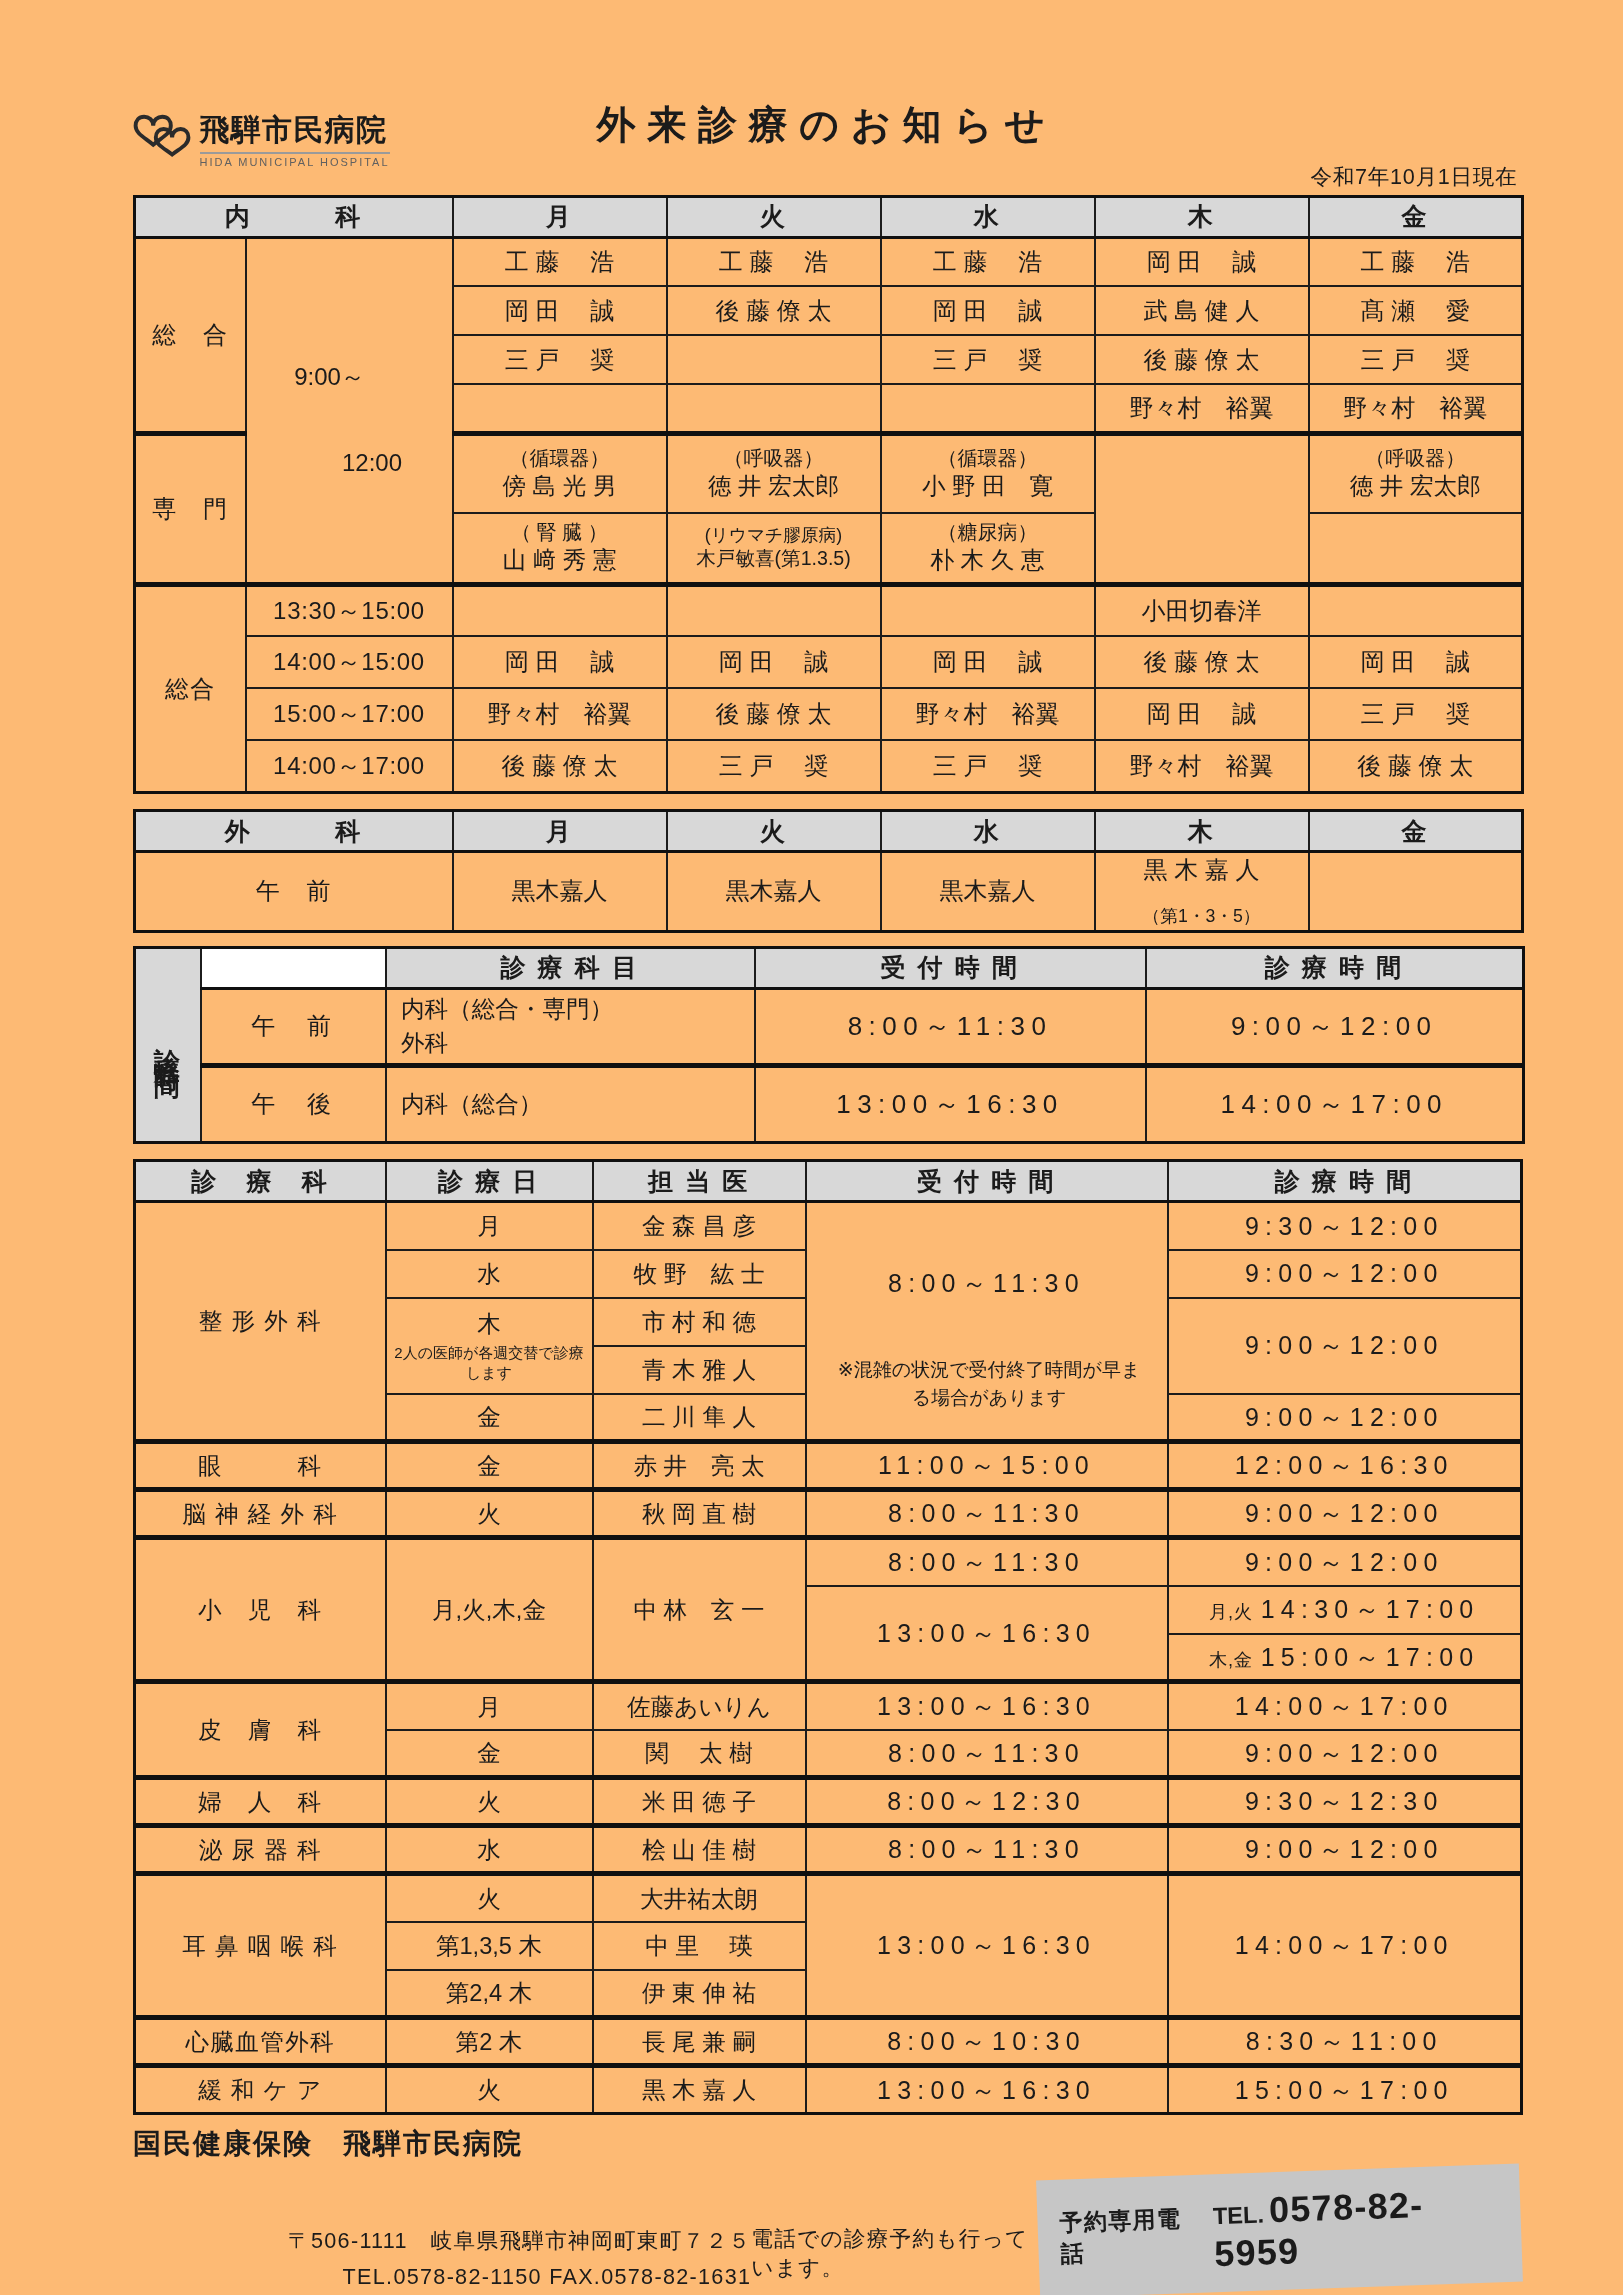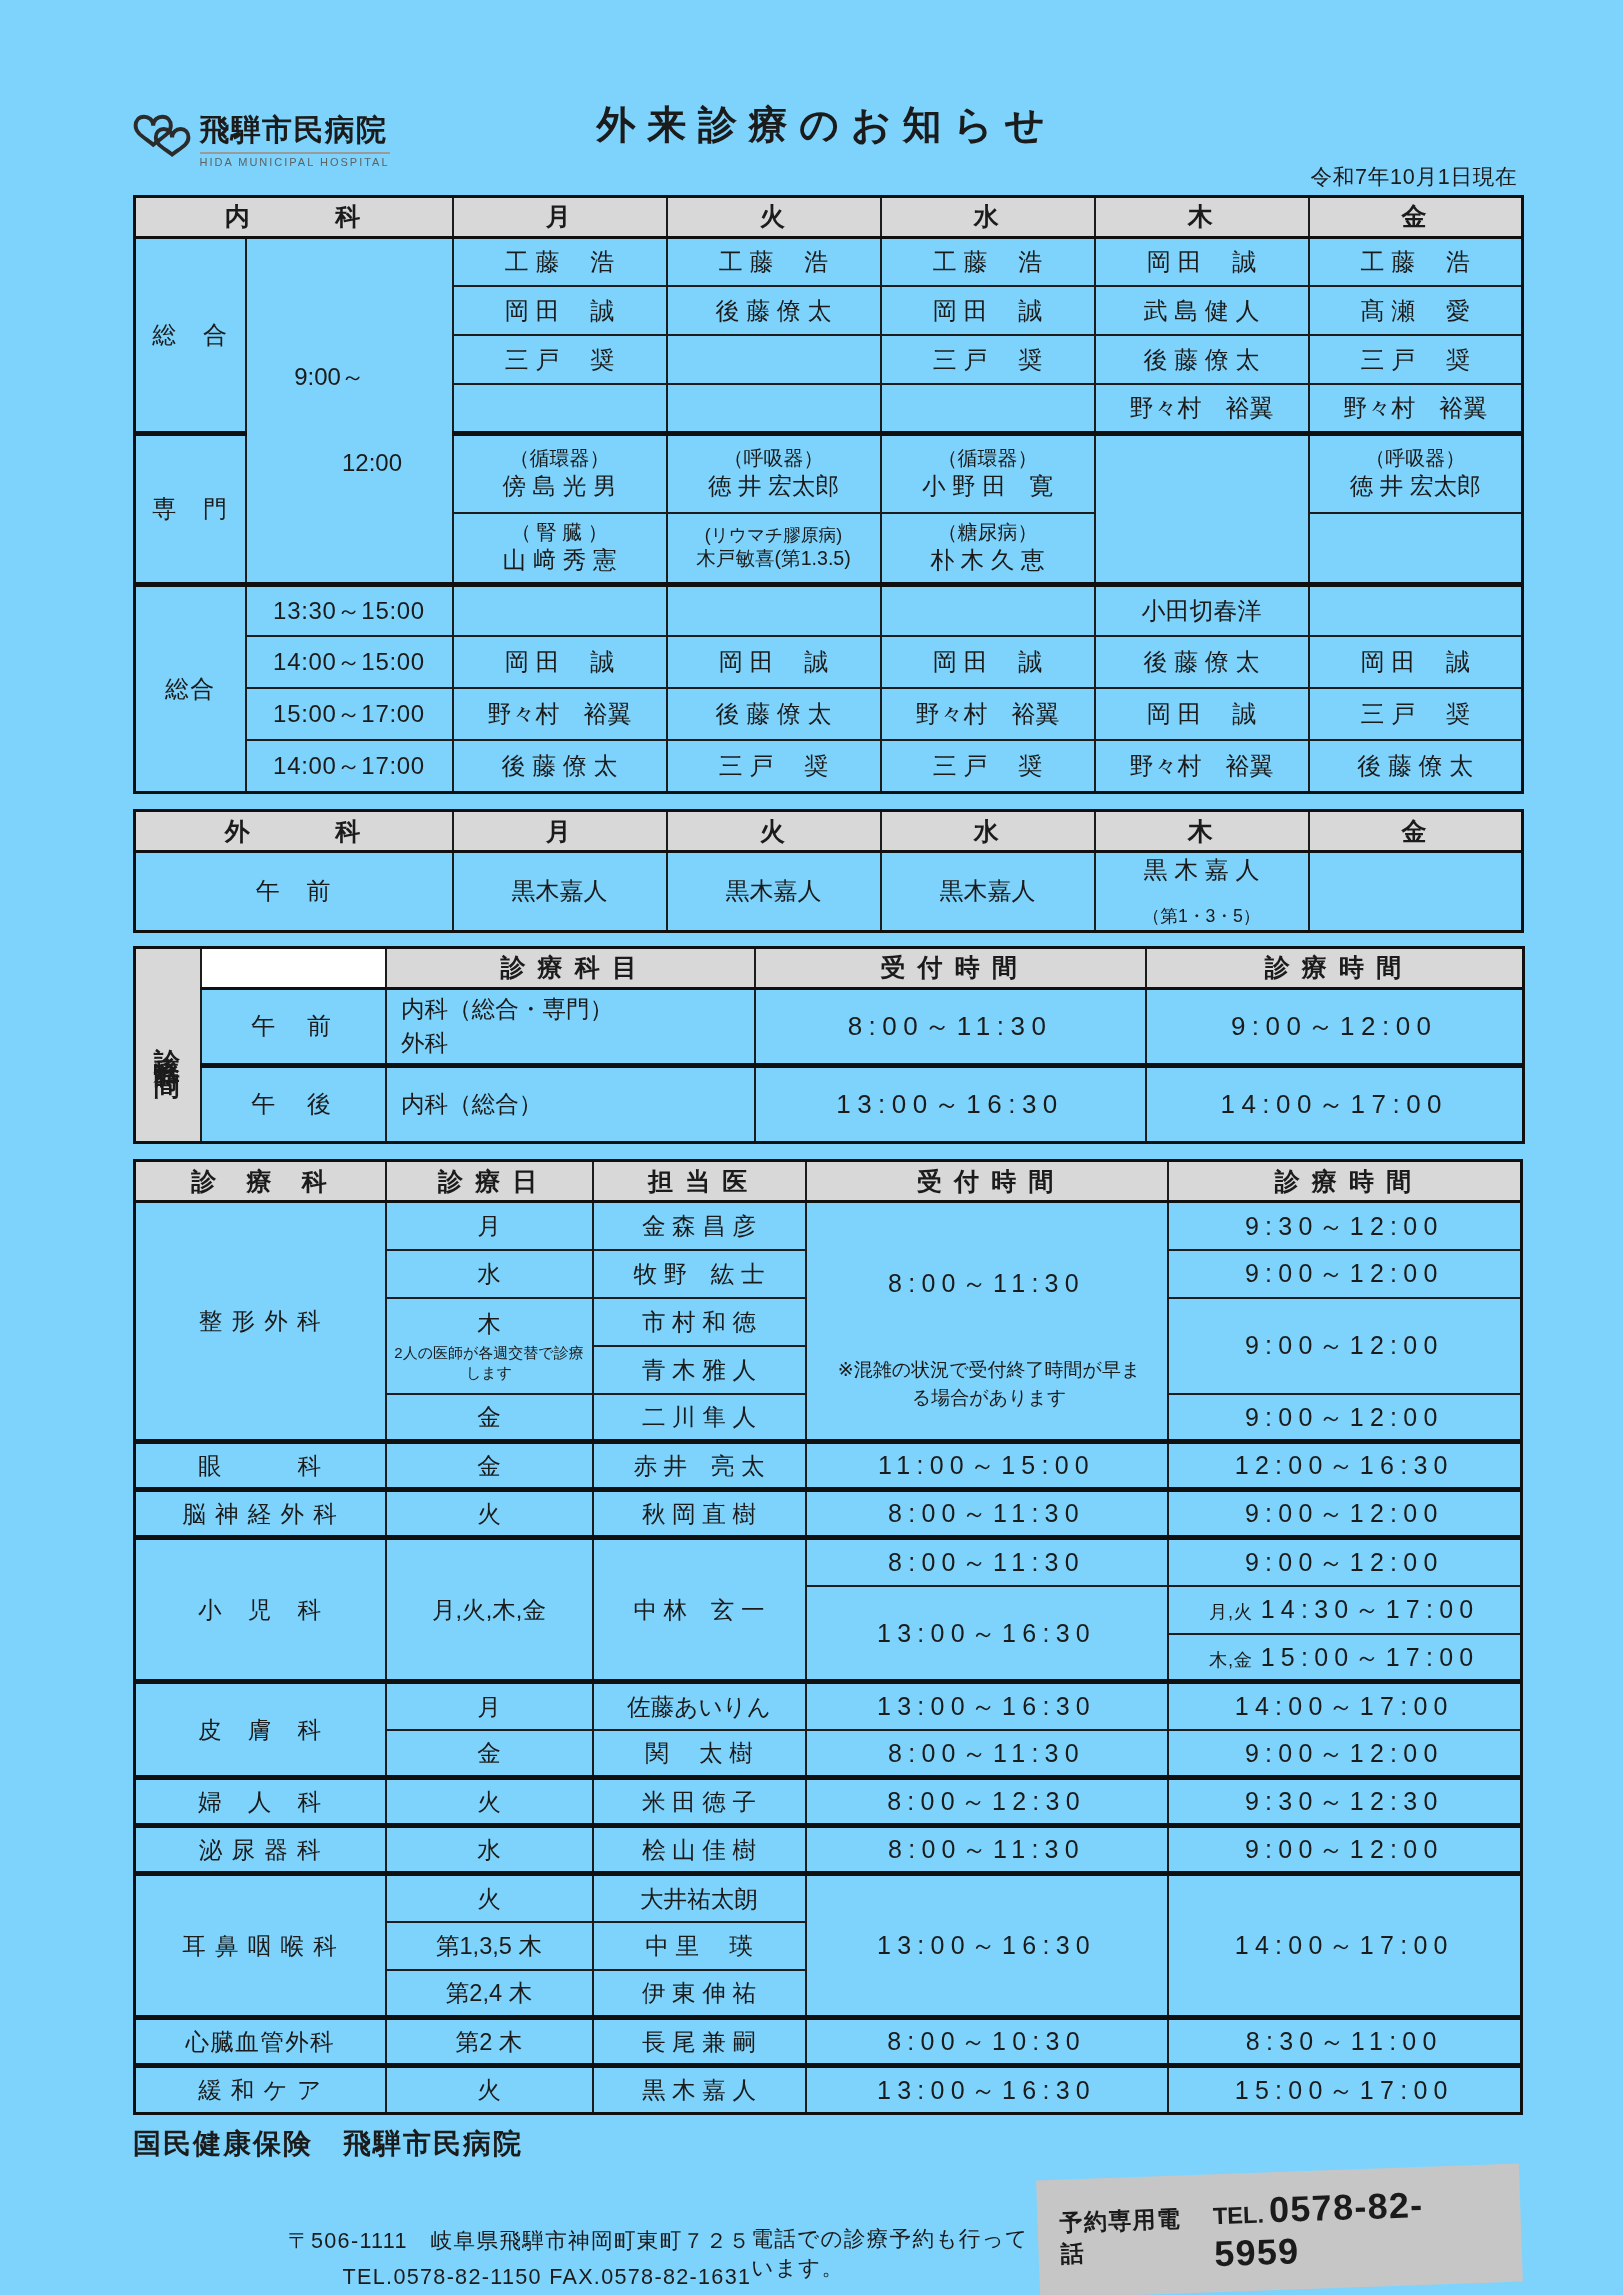"飛騨市民病院" .page { background: #7dd3fc -> #fdba74 }
